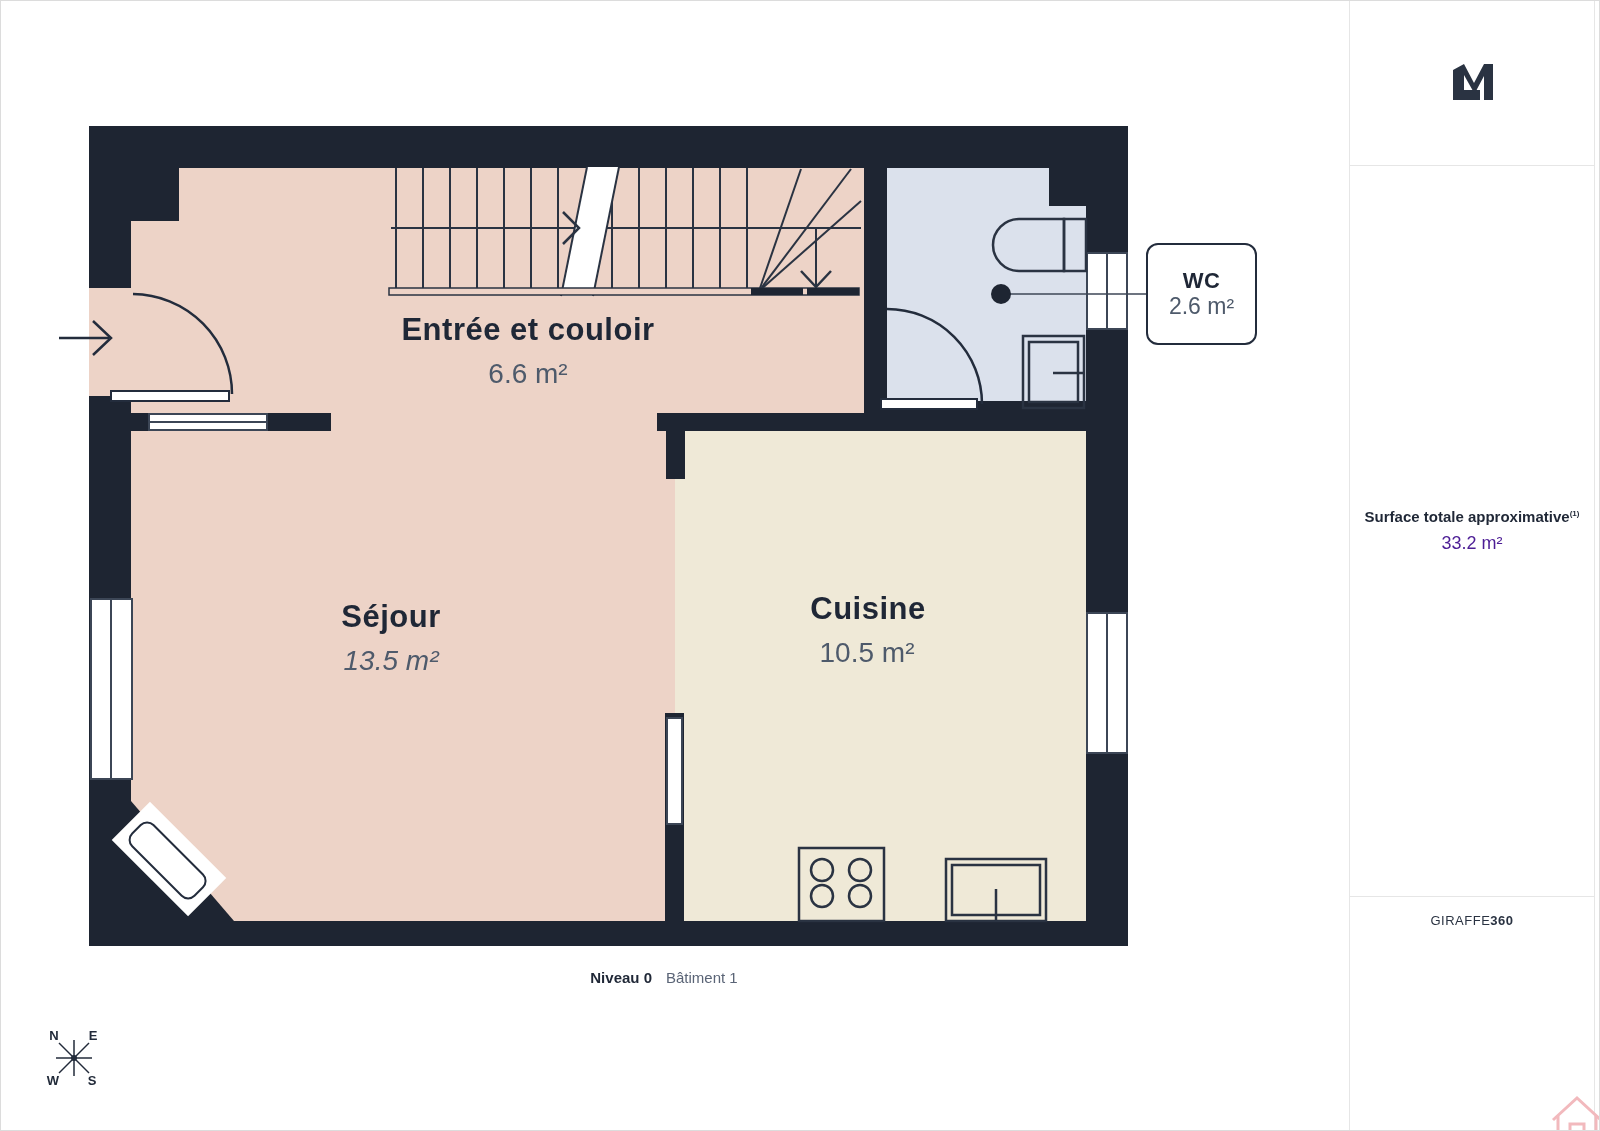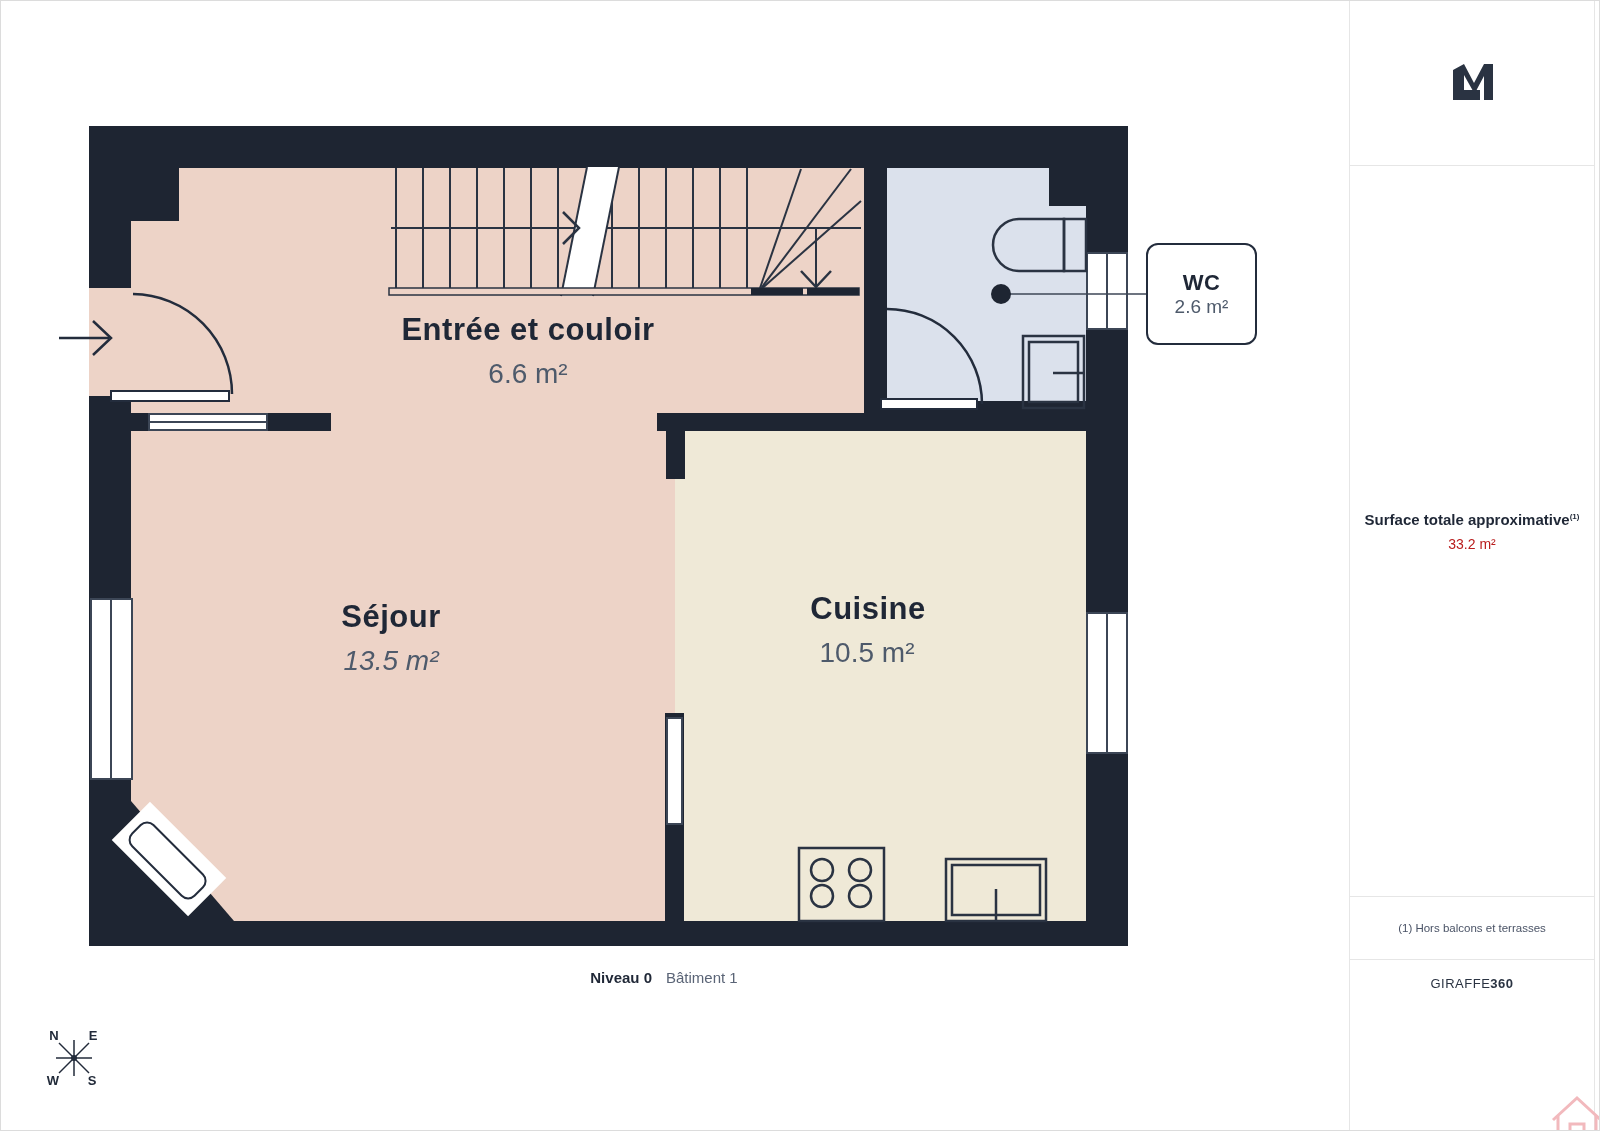"2.6 m²" .wc-box .room-area { font-size: 19px -> 23px }
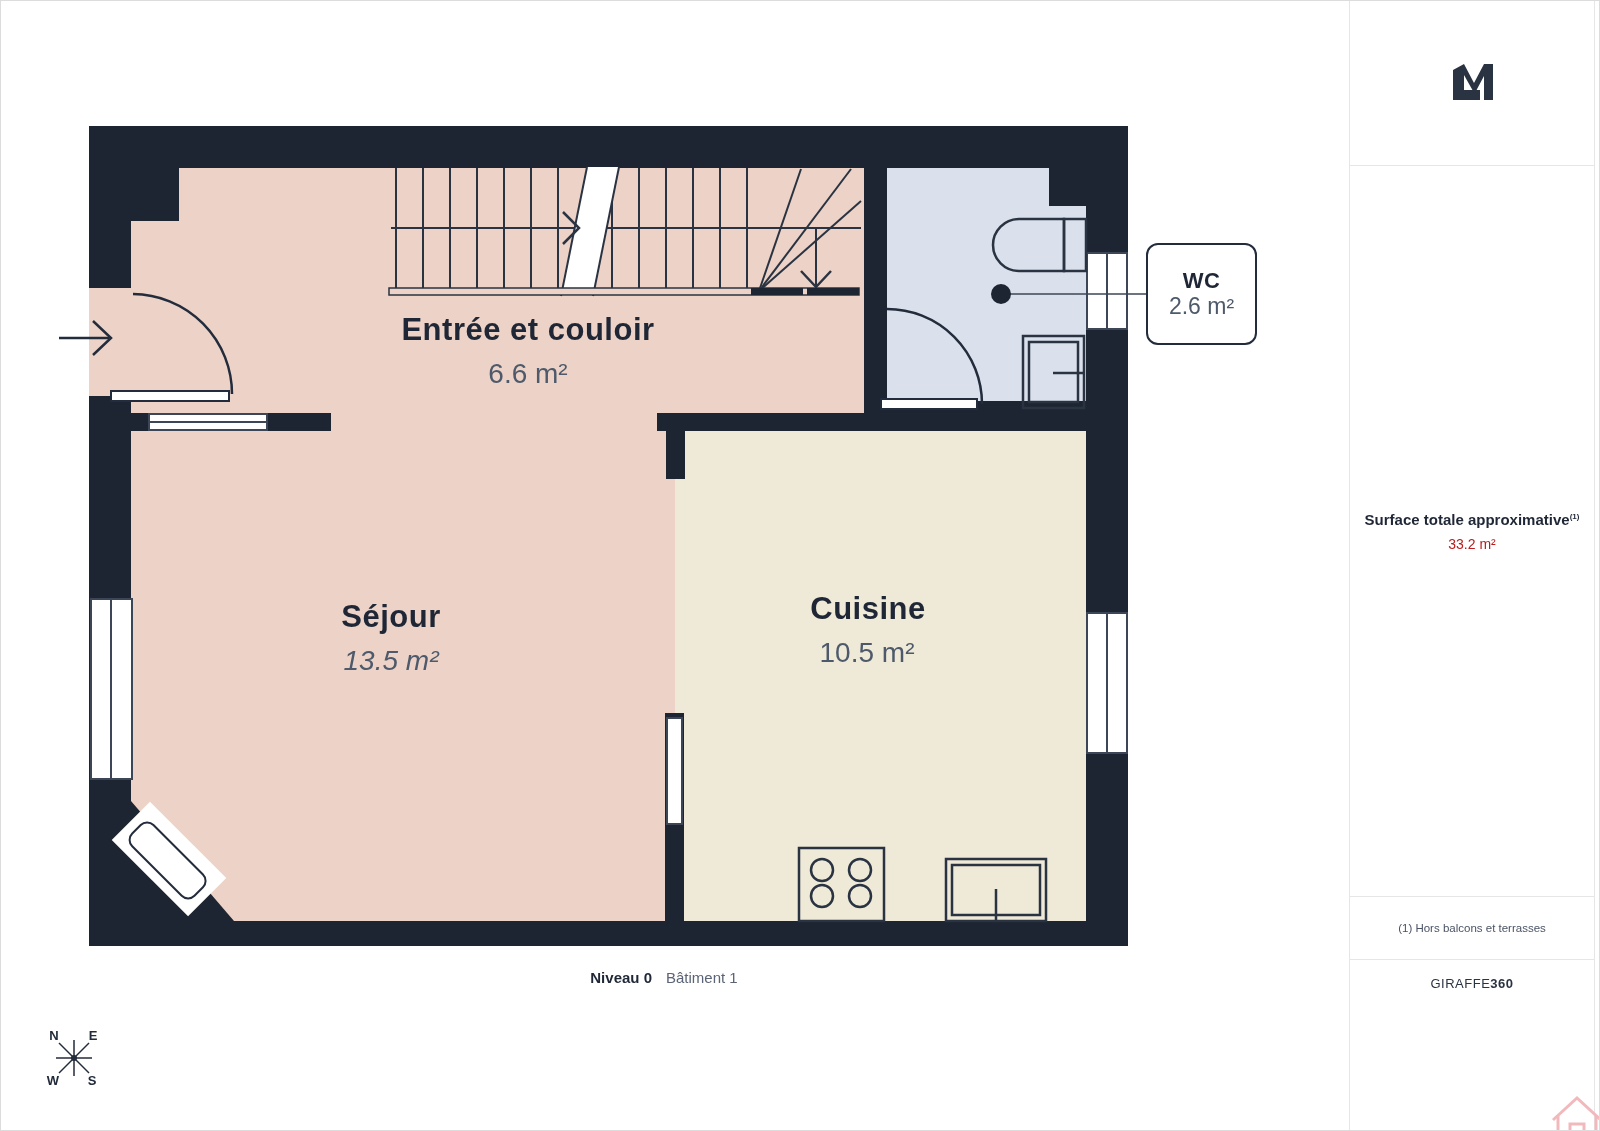"33.2 m²" .surface-value { color: #b91c1c -> #4c1d95; font-size: 14px -> 18px }
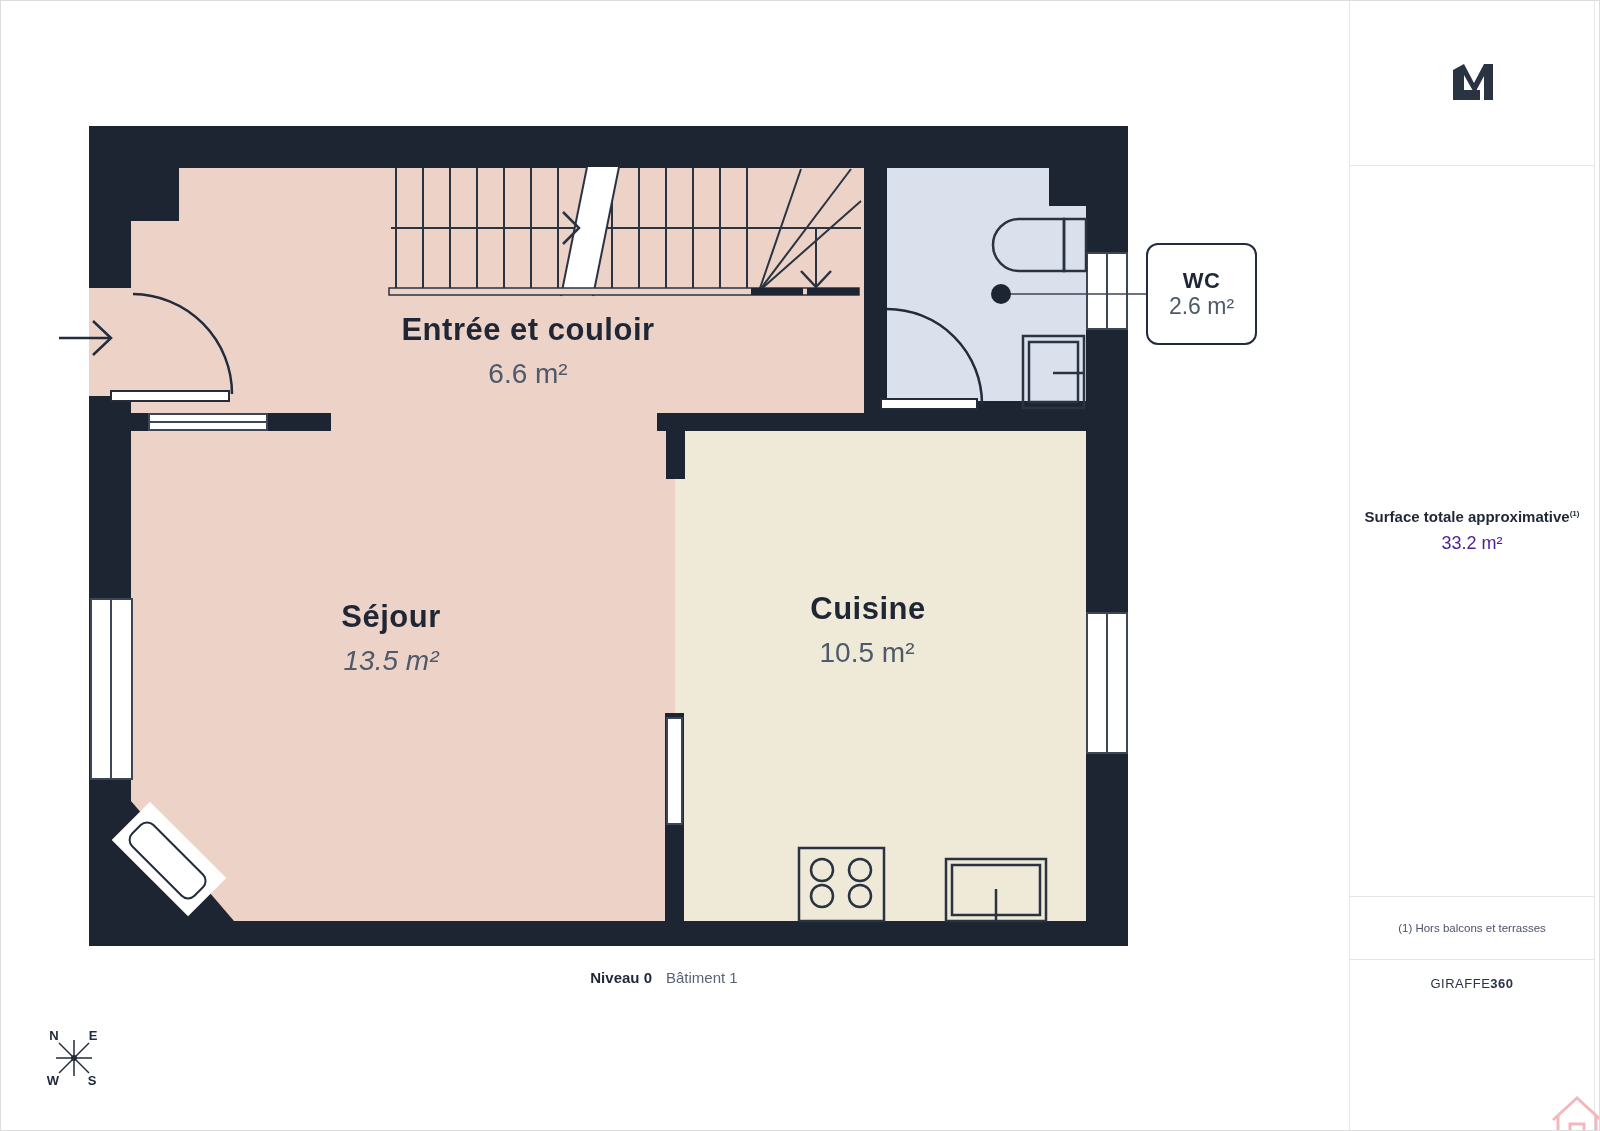"(1) Hors balcons et terrasses" div.sb-footnote { html: <div> <span>(1) Hors balcons et terrasses</span> </div> -> none }
